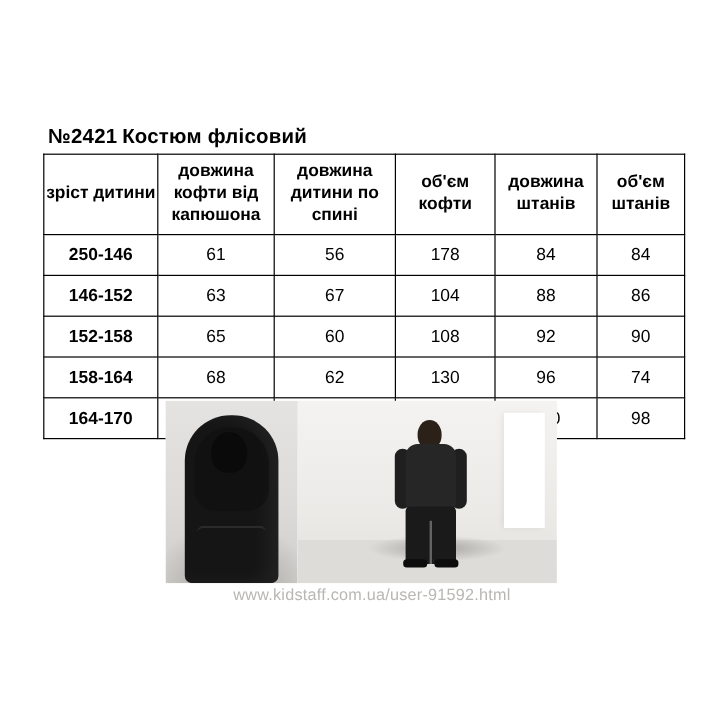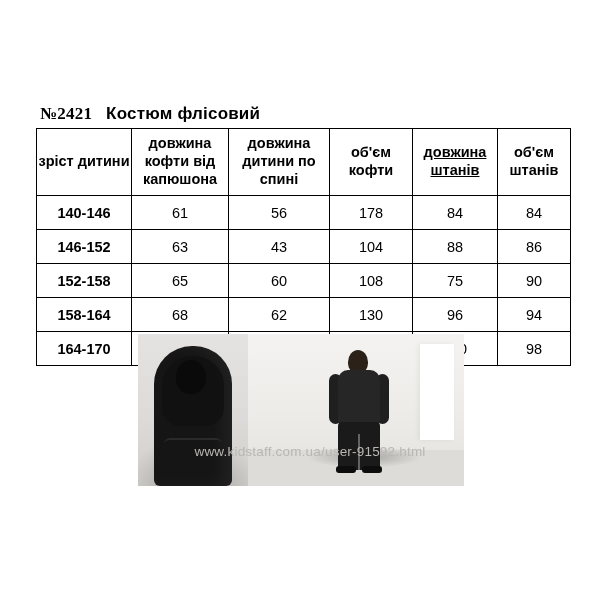"№2421" .title .code { font-family: Liberation Serif, serif -> none; margin-right: 14px -> 4px }
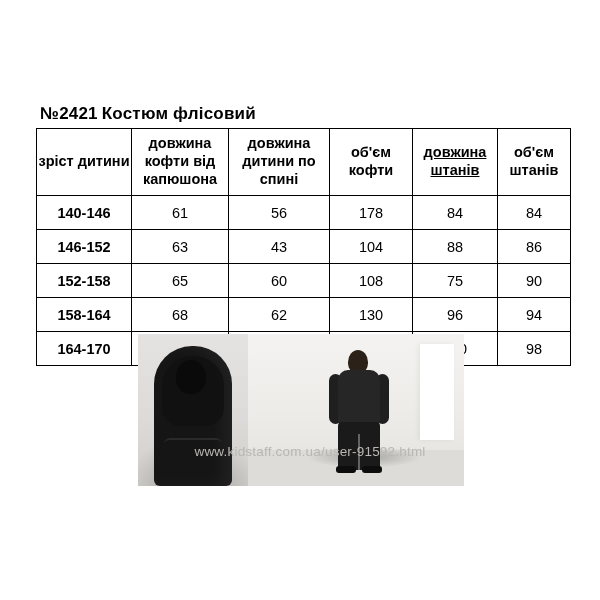"довжина штанів" .col-4 { text-decoration: underline -> none }
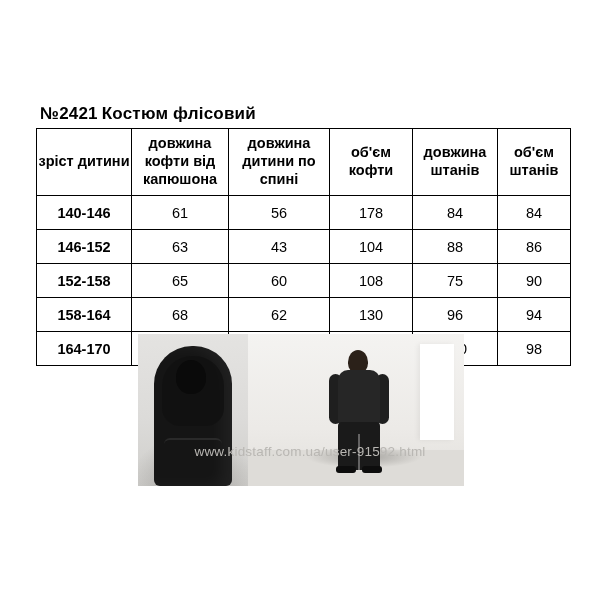"140-146" td.rowhead { text: 140-146 -> 250-146 }
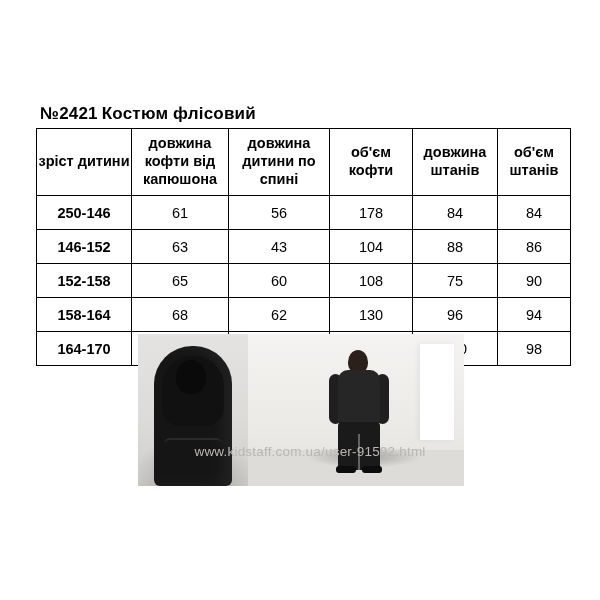"43" td { text: 43 -> 67 }
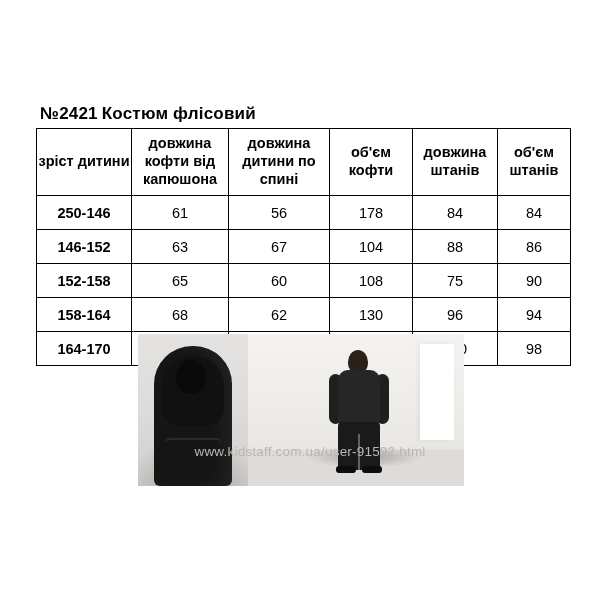"75" td { text: 75 -> 92 }
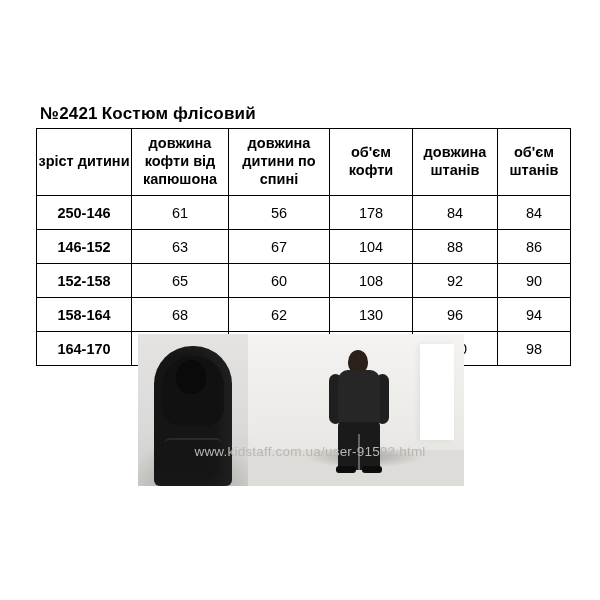"94" td { text: 94 -> 74 }
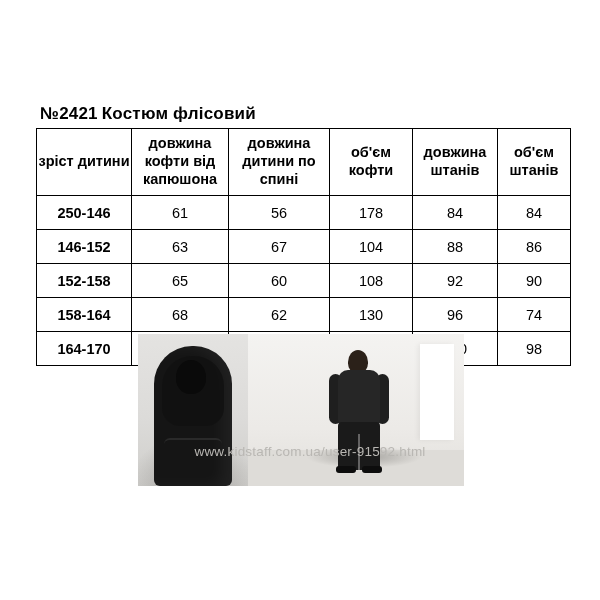"www.kidstaff.com.ua/user-91592.html" .watermark { top: 444px -> 488px }
